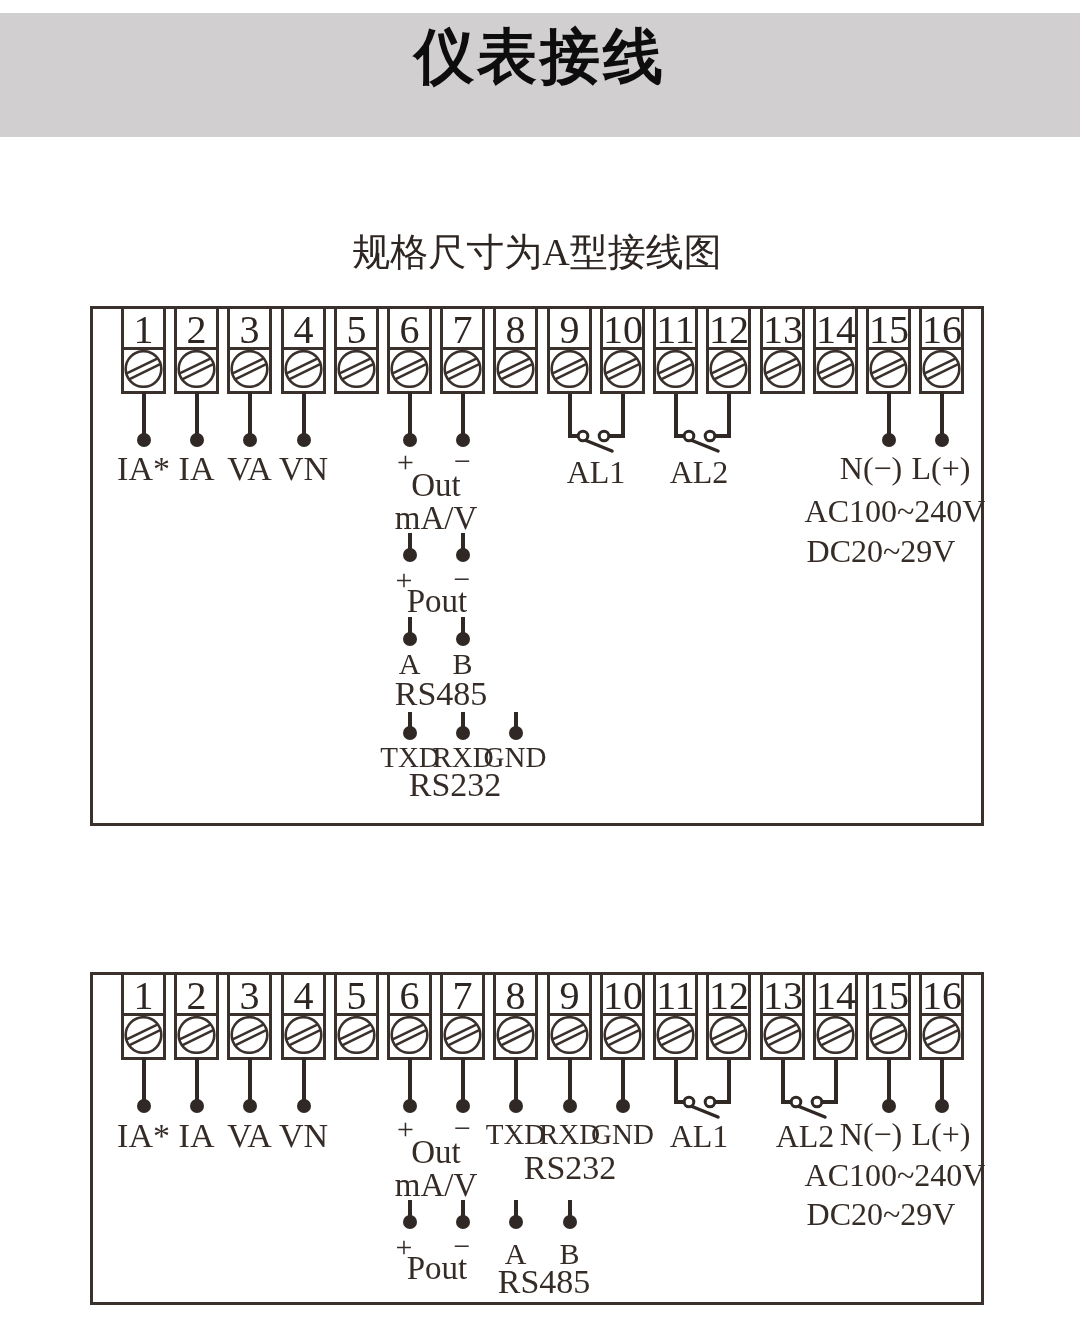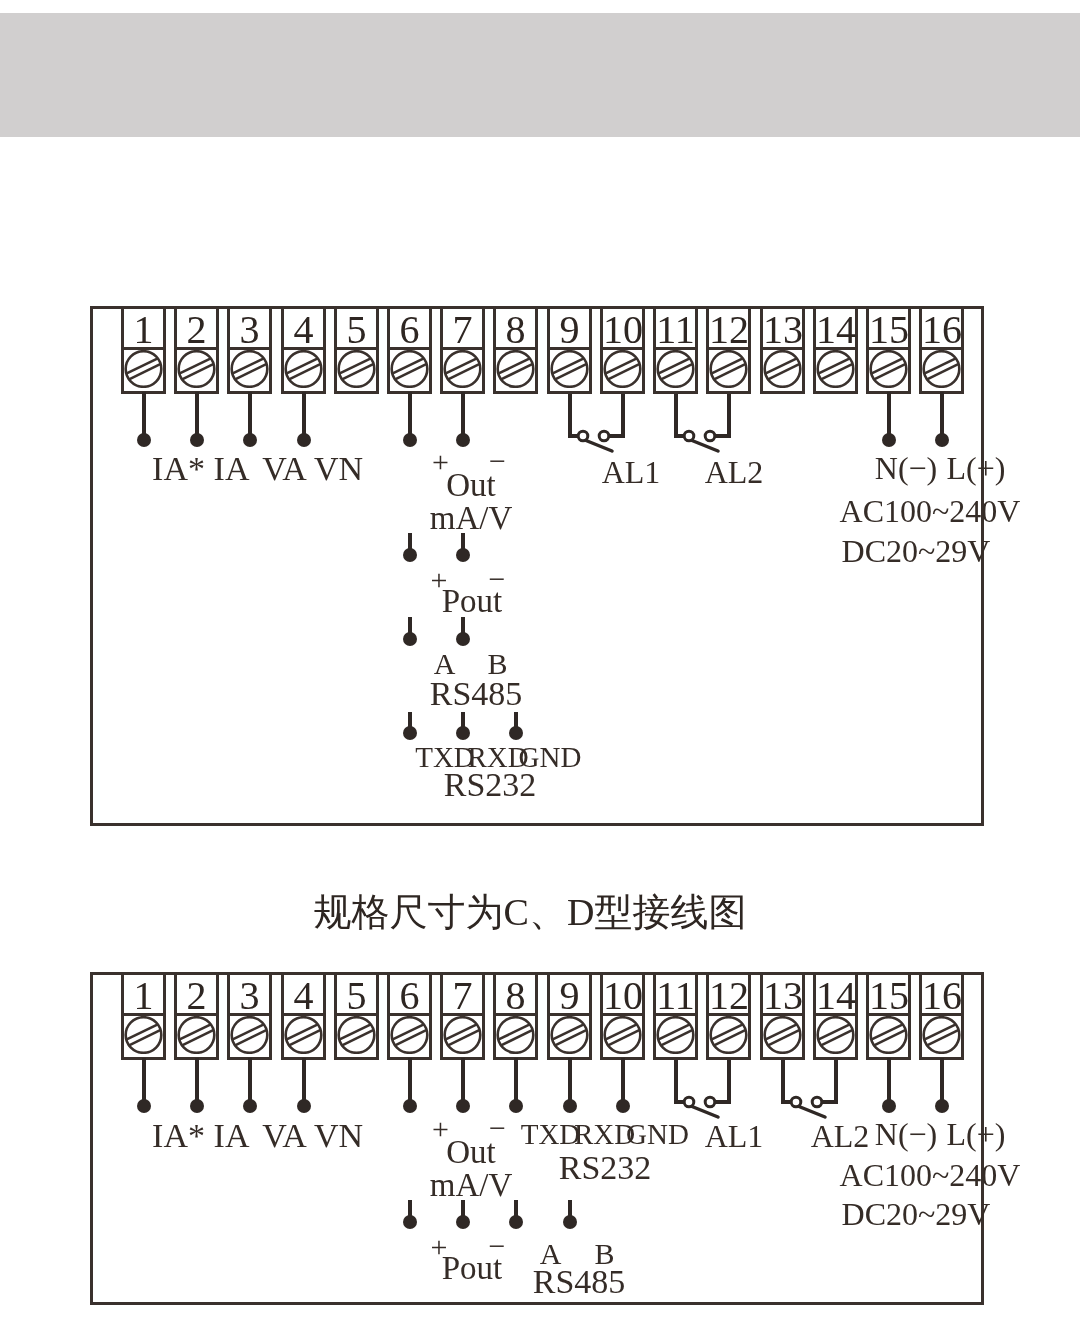"仪表接线" div.banner-title { html: none -> <div>仪表接线</div> }
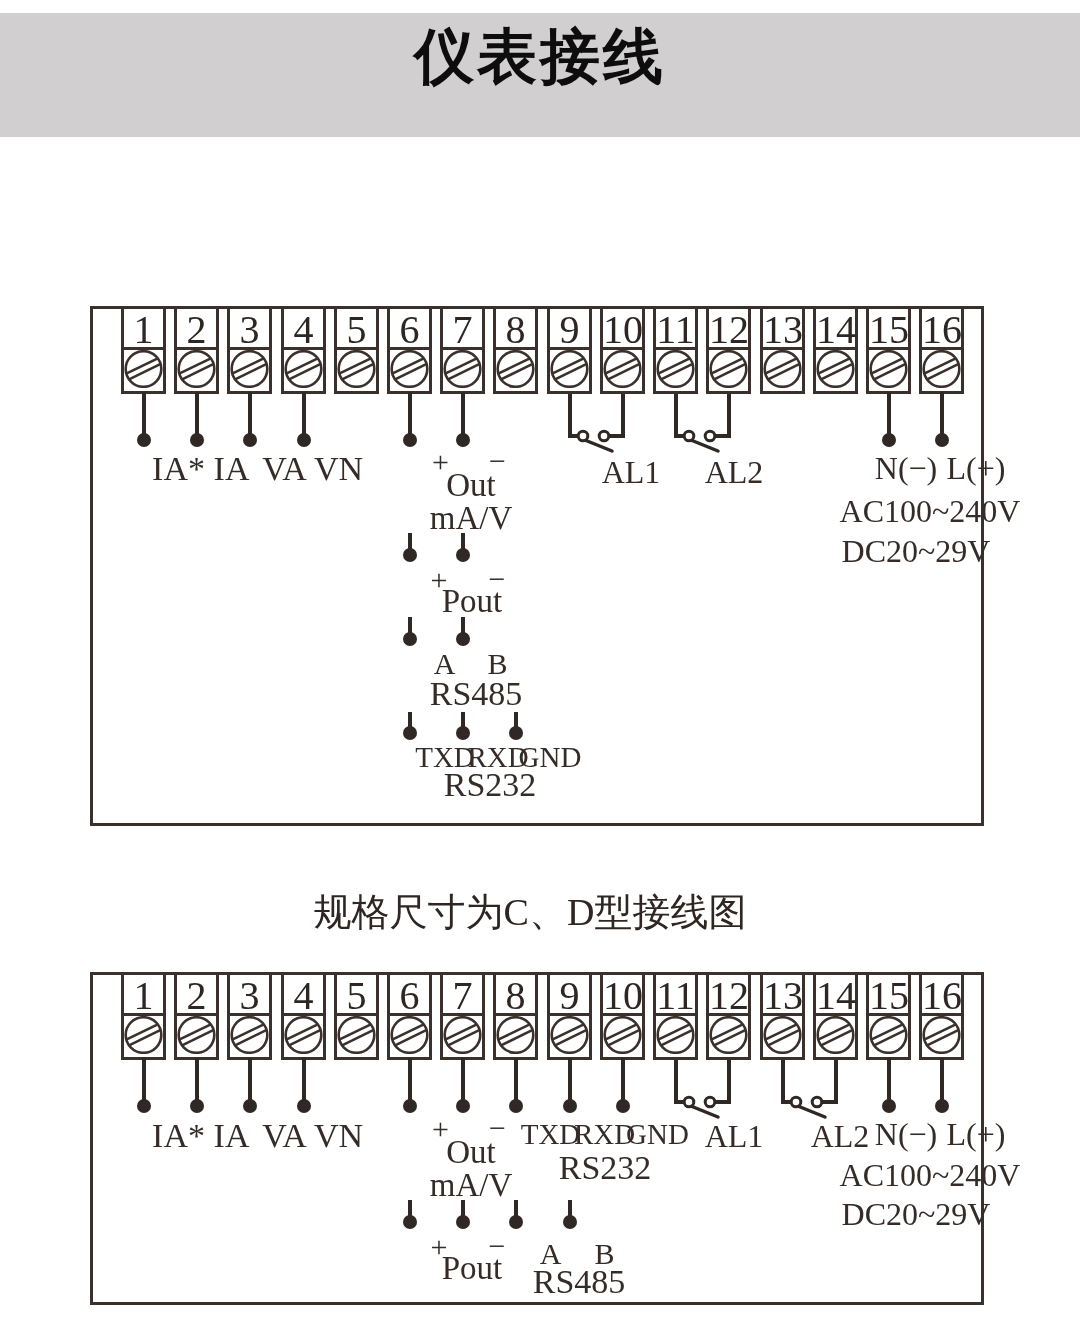"规格尺寸为A型接线图" div.dtitle { html: none -> <div>规格尺寸为A型接线图</div> }
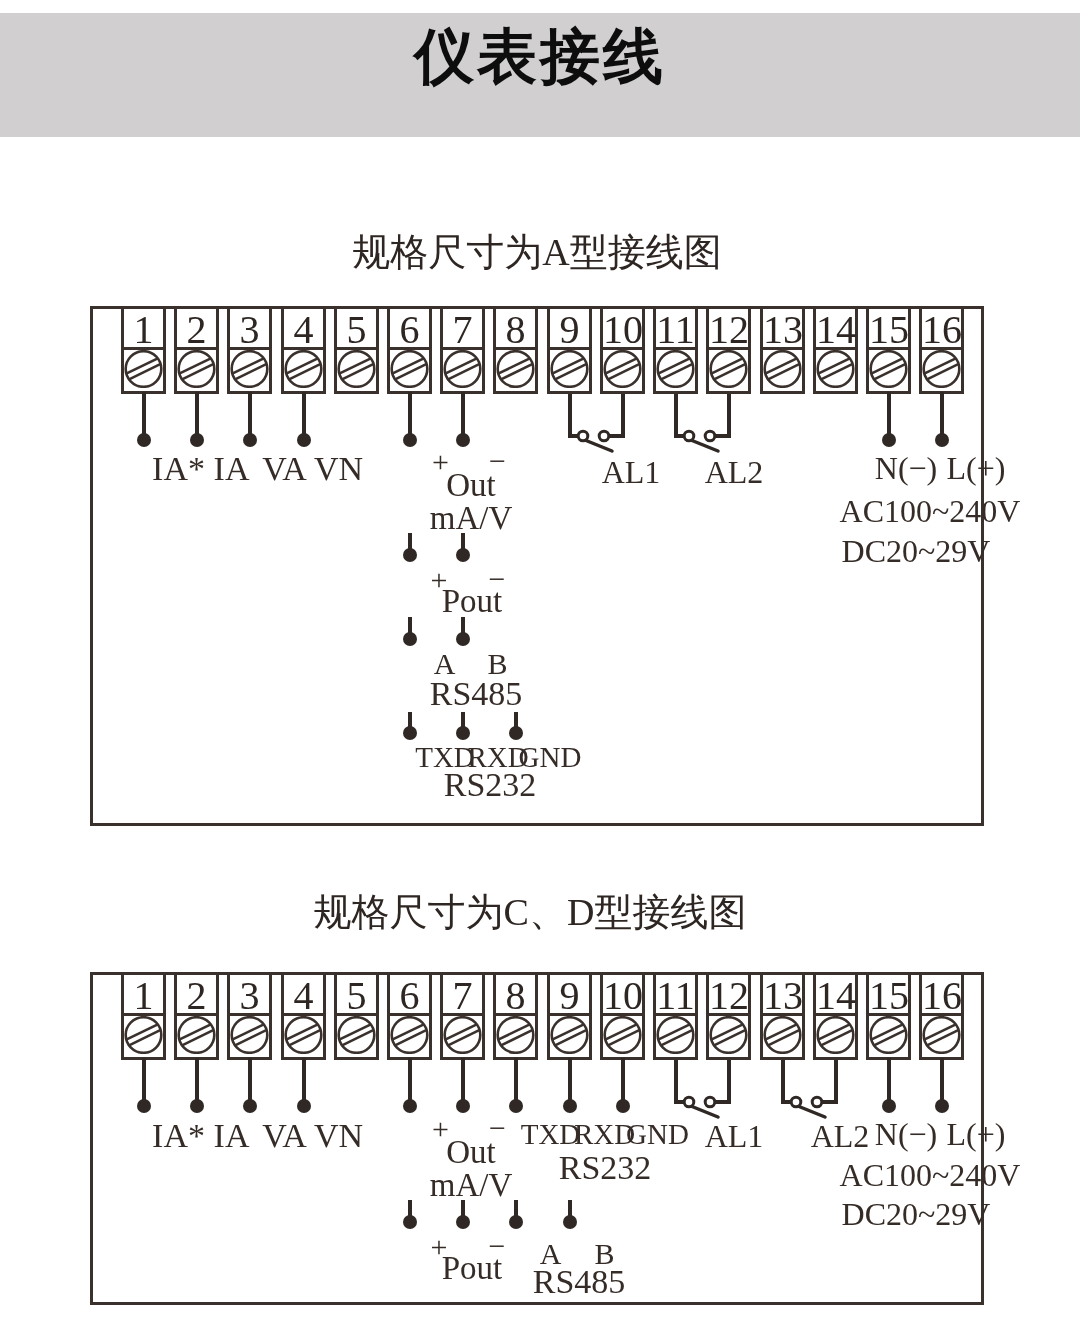"IA*" .lb { margin-left: 35px -> none }
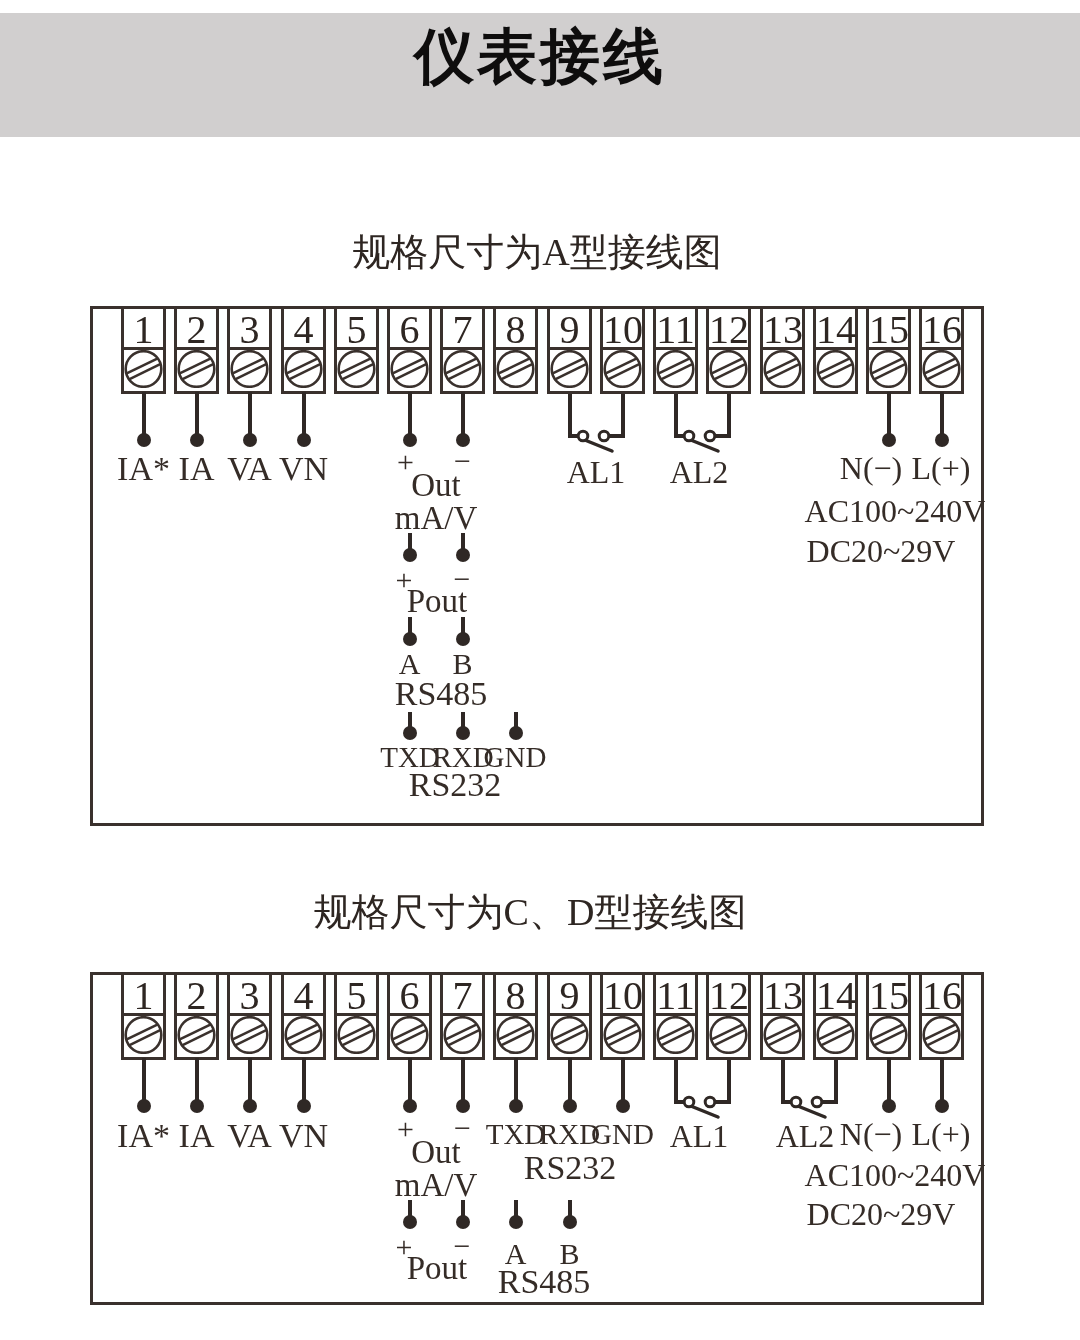"规格尺寸为C、D型接线图" div.dtitle { html: <div>规格尺寸为C、D型接线图</div> -> none }
